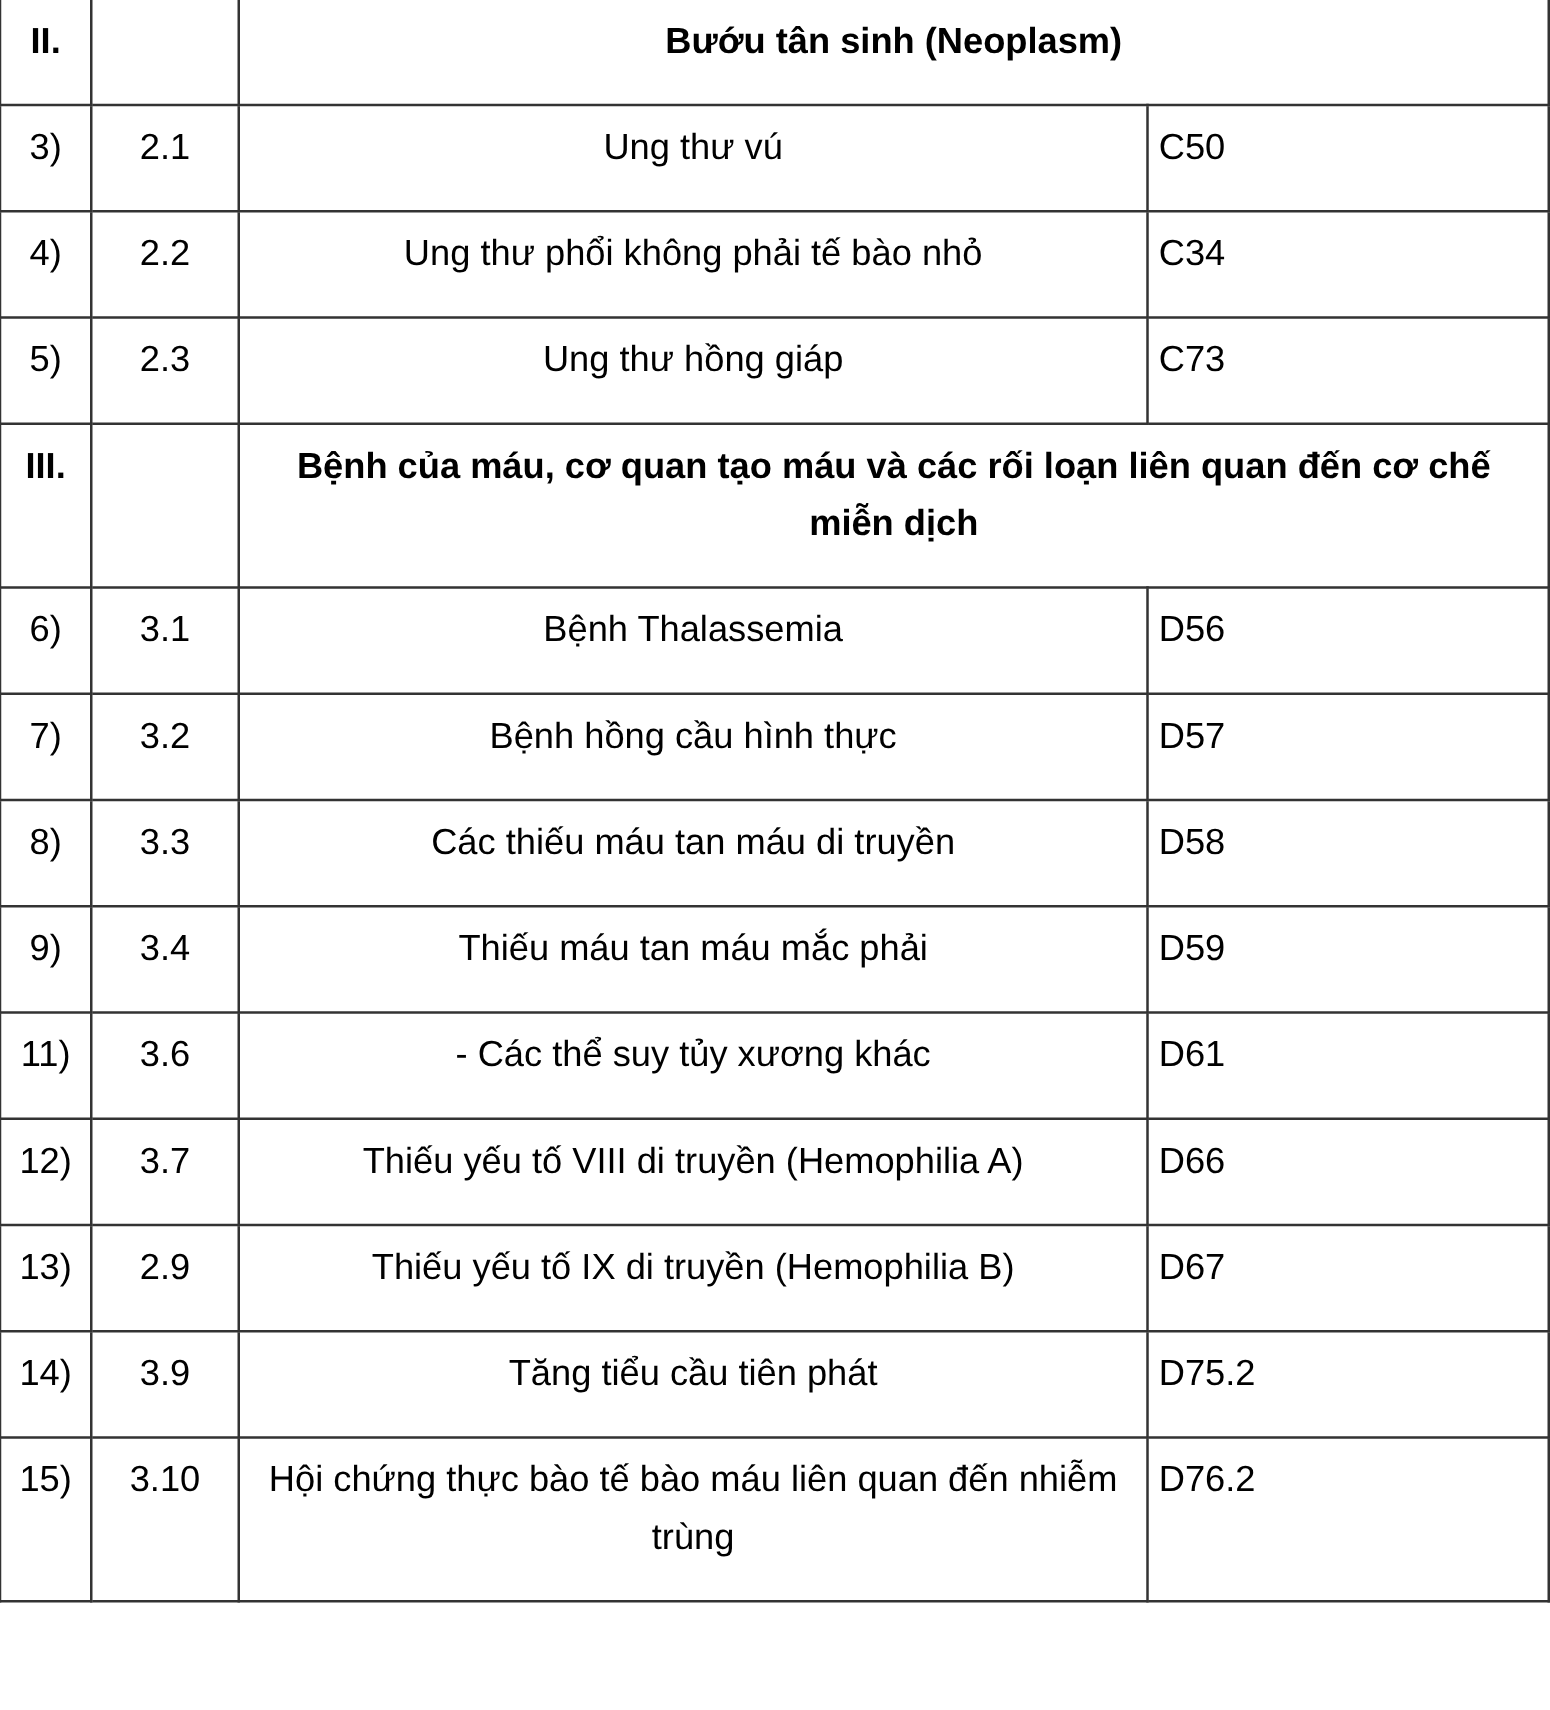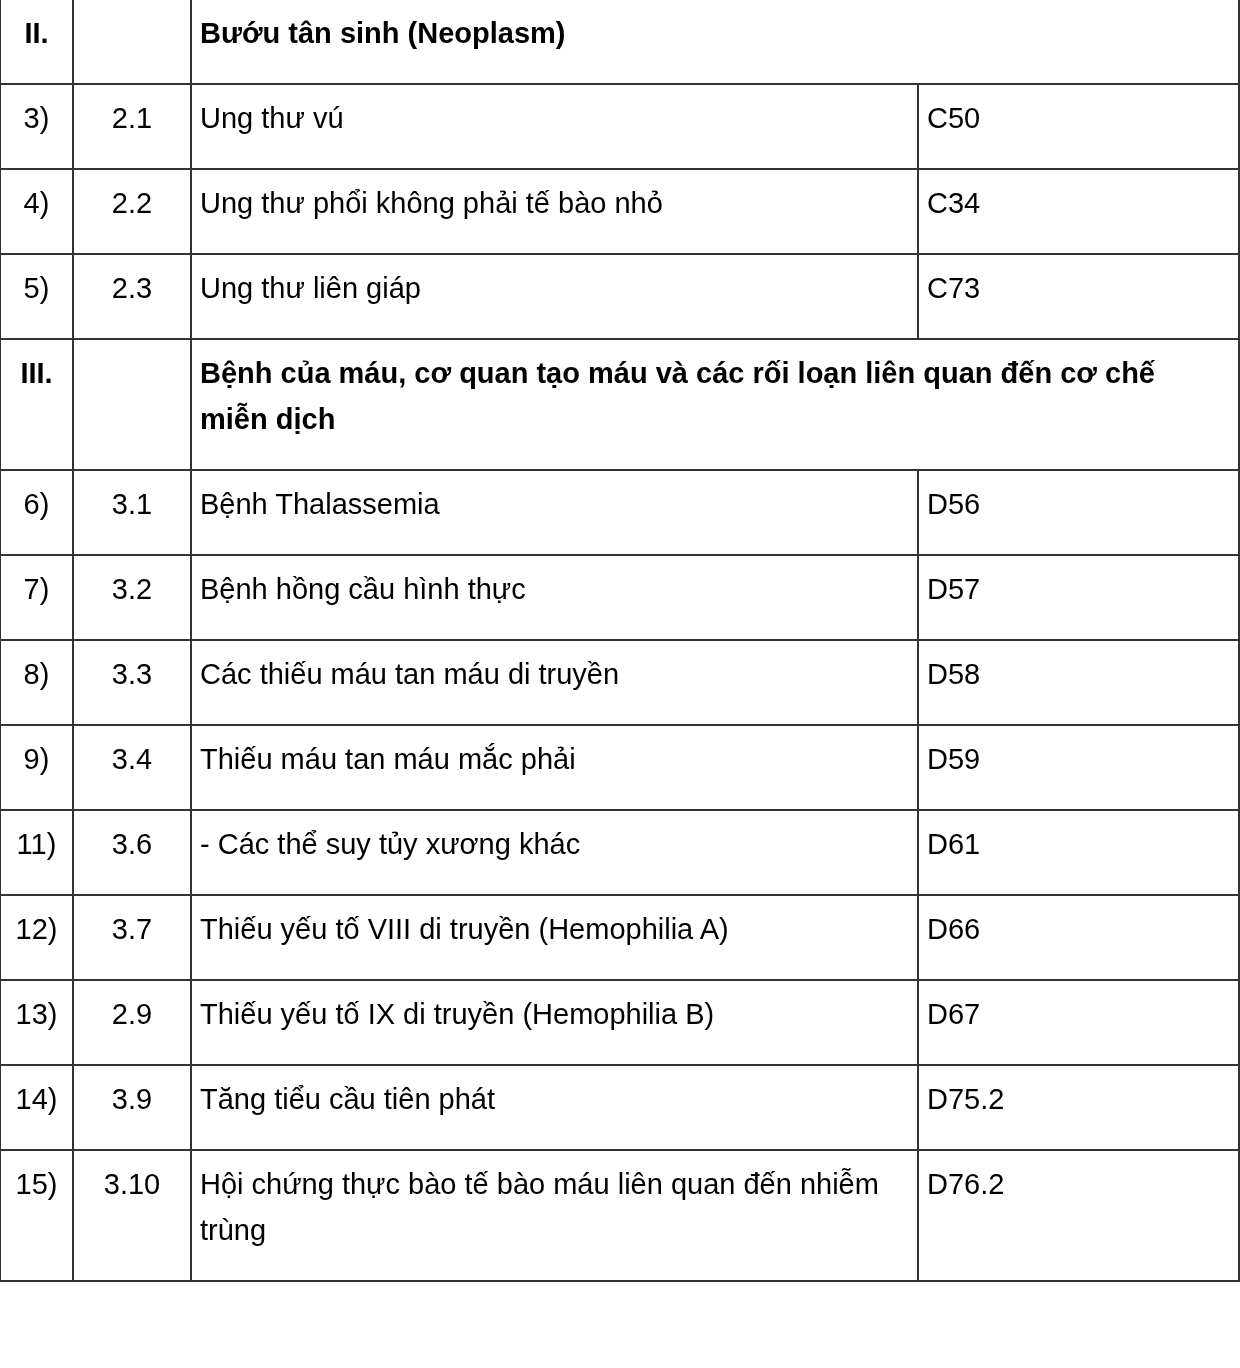"Bướu tân sinh (Neoplasm)" td.c-name { text-align: left -> center }
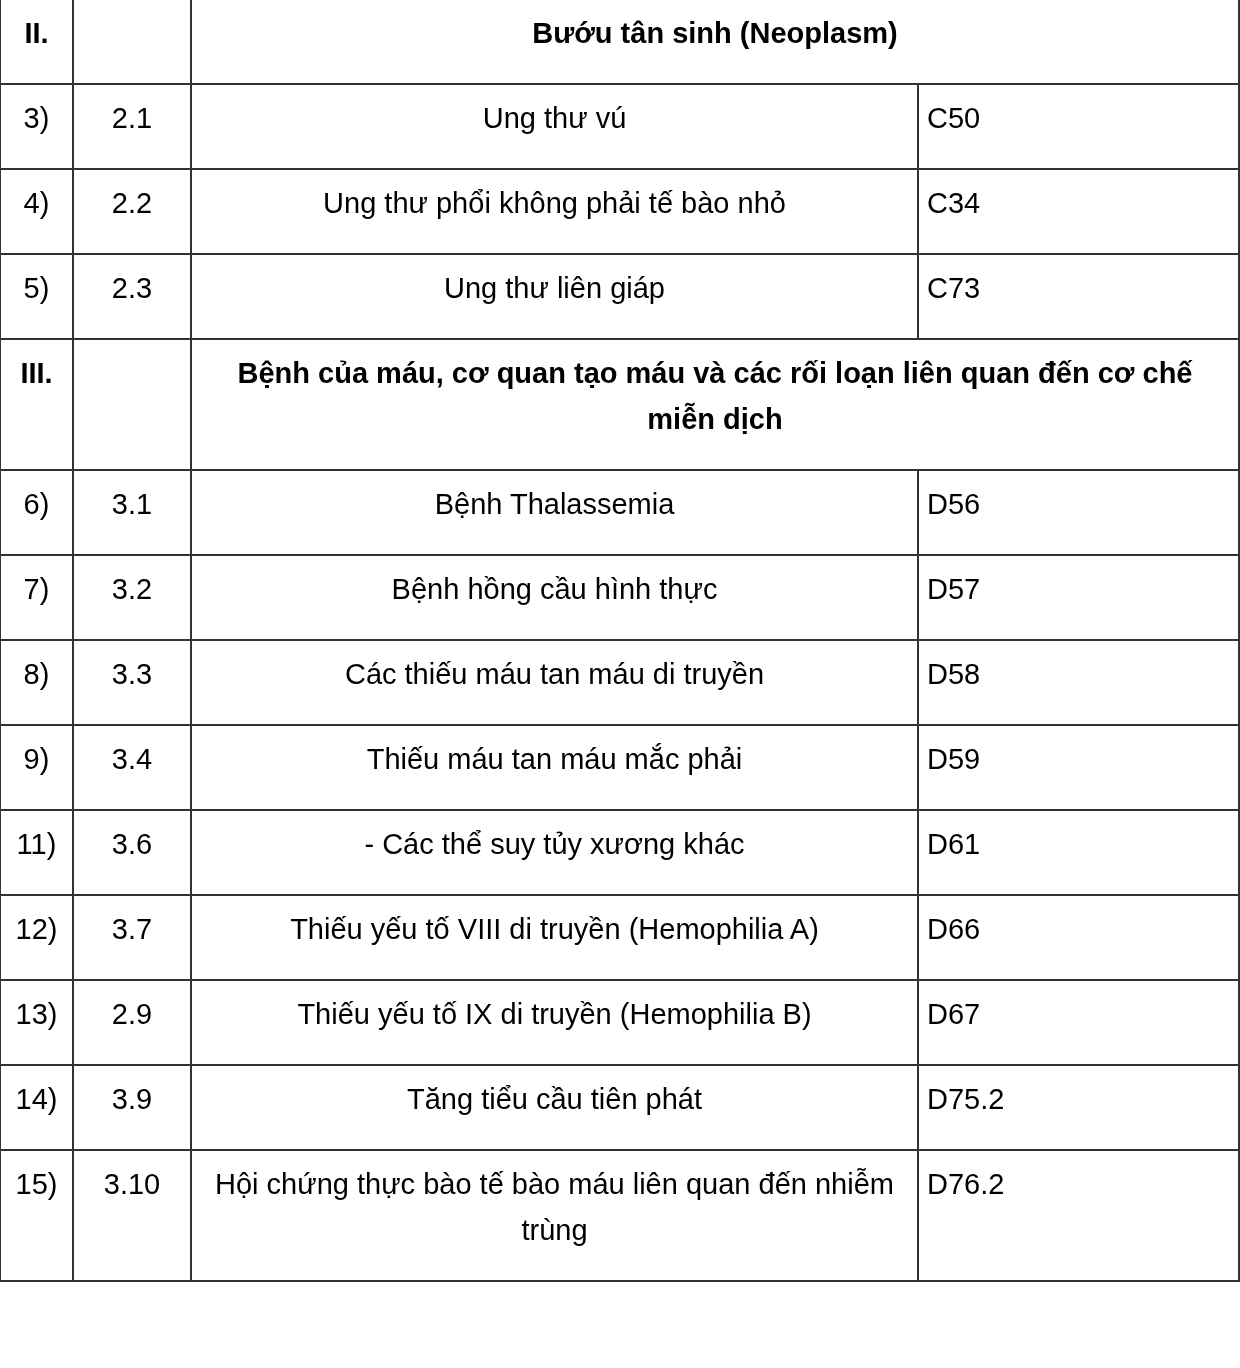"Ung thư liên giáp" td.c-name { text: liên -> hồng }
